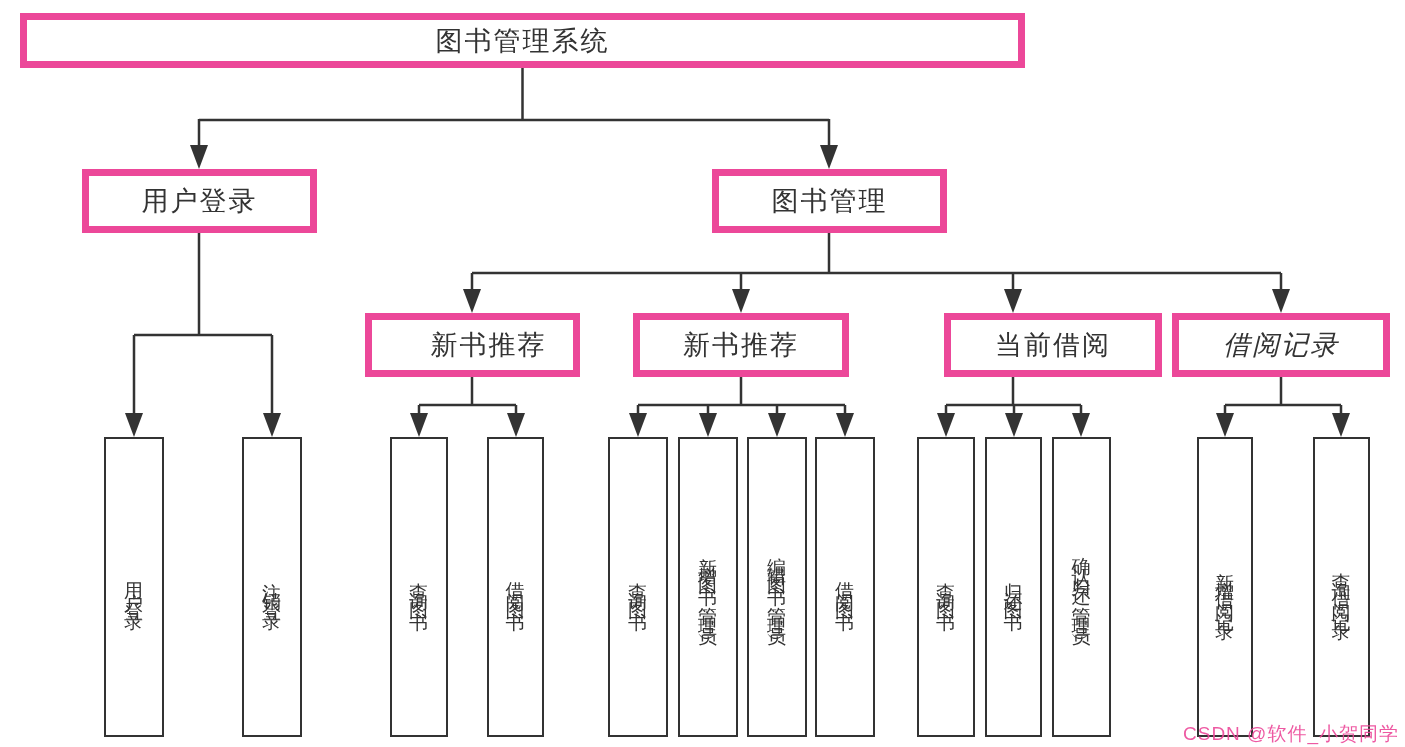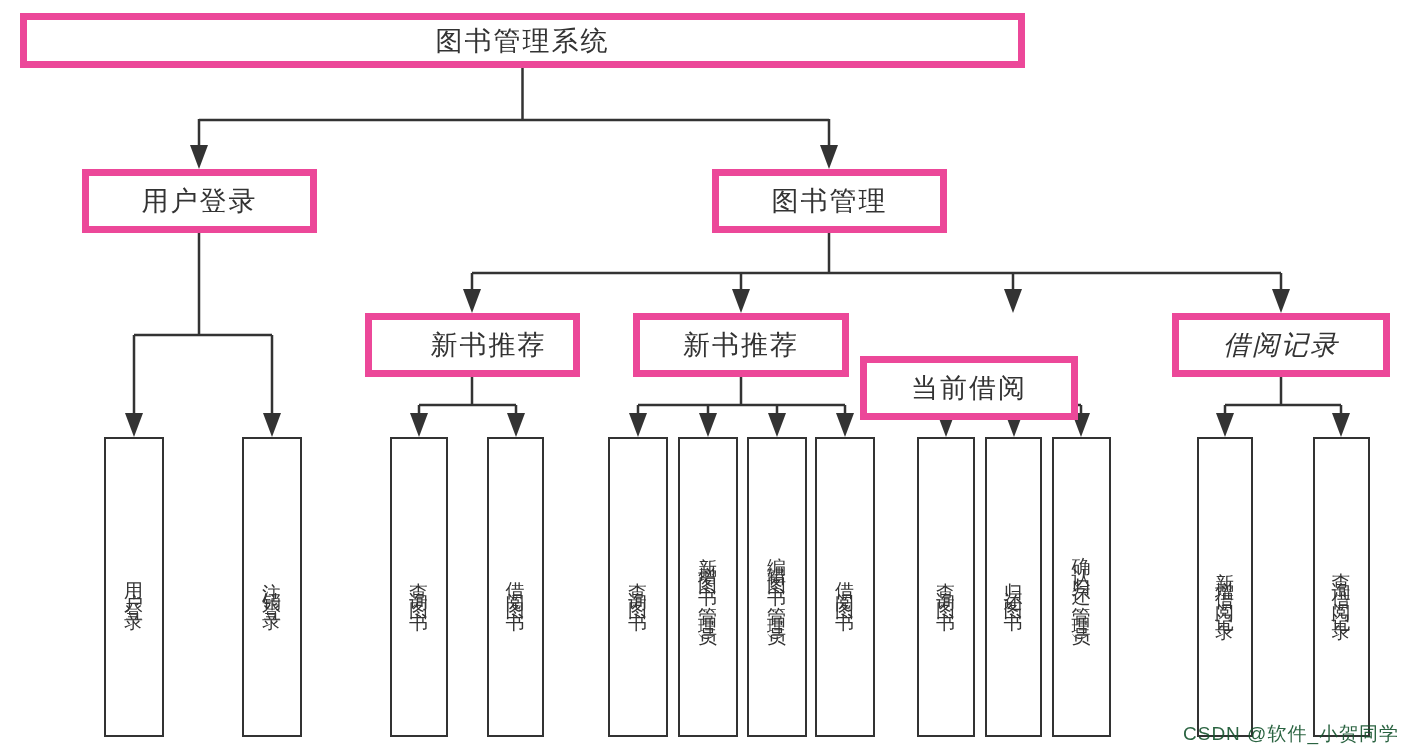"当前借阅" div.hbox { left: 860px -> 944px; margin-top: 43px -> none }
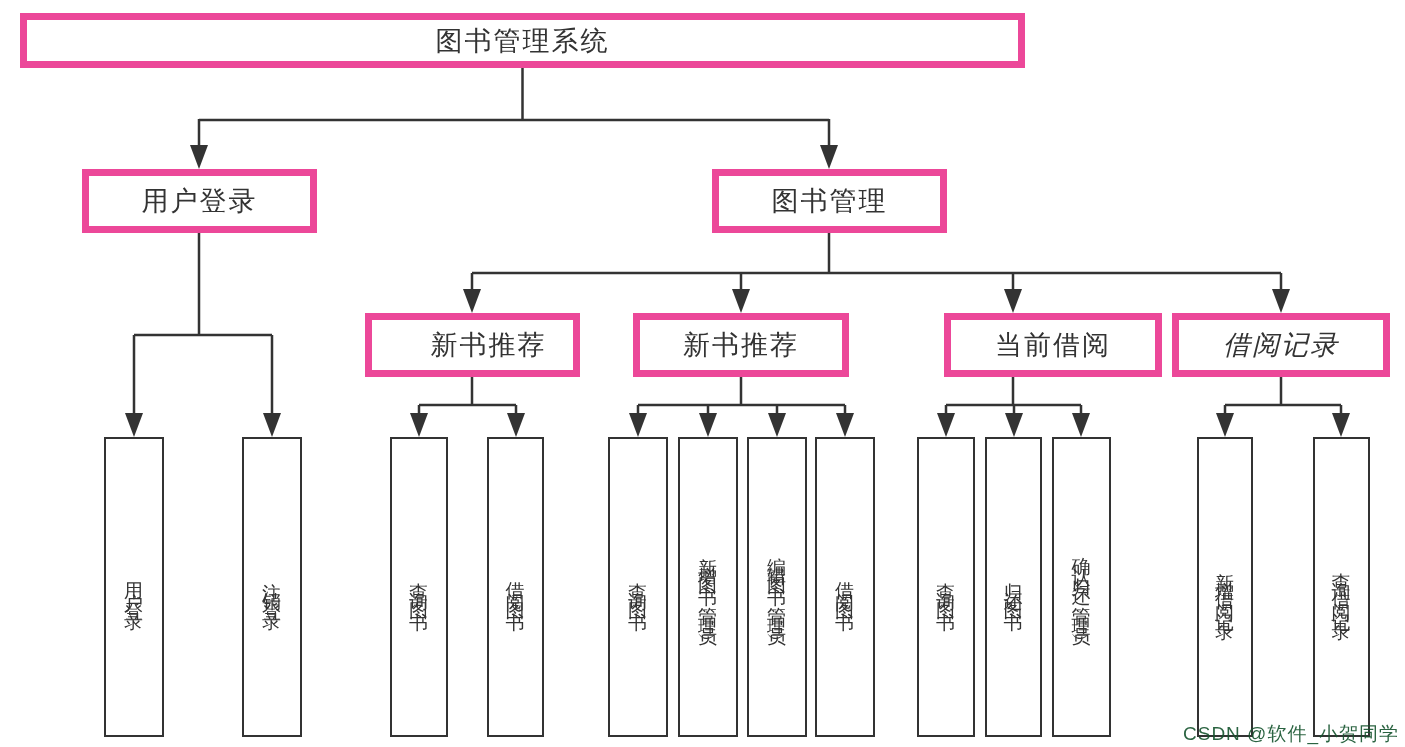"CSDN @软件_小贺同学" .watermark { color: #14532d -> #ec4899 }
